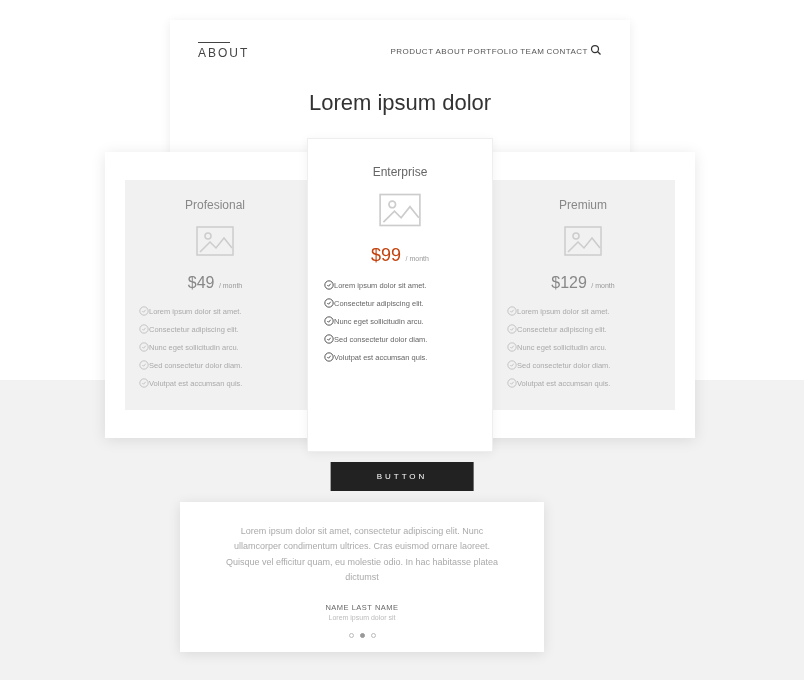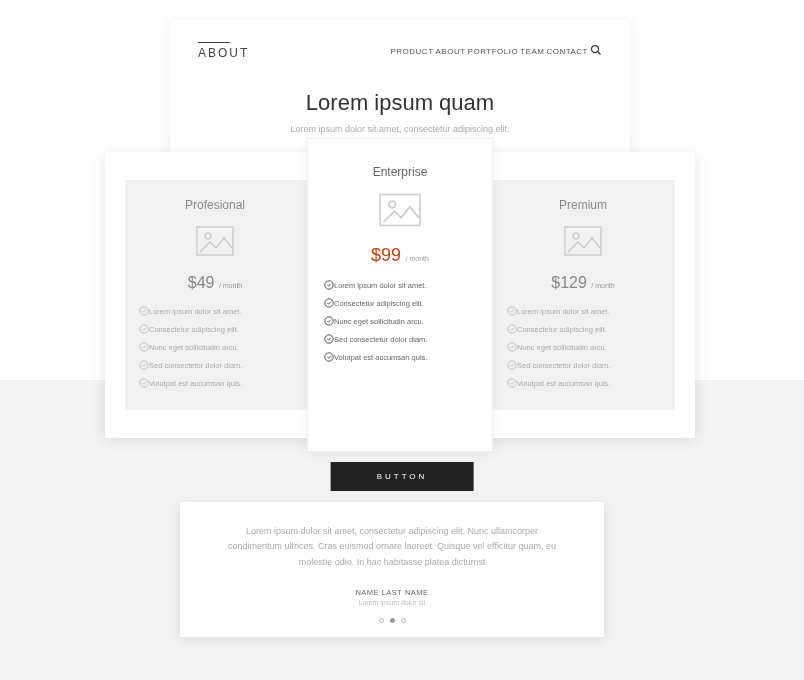"Lorem ipsum quam" div.hero-title { text: quam -> dolor }
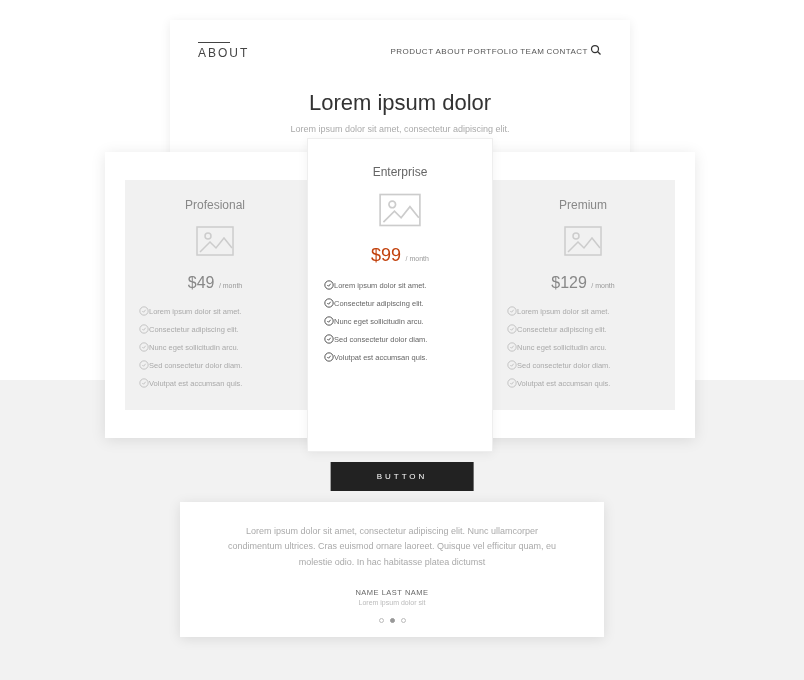"Lorem ipsum dolor sit amet, consectetur adipiscing elit." div.hero-sub { html: <div>Lorem ipsum dolor sit amet, consectetur adipiscing elit.</div> -> none }
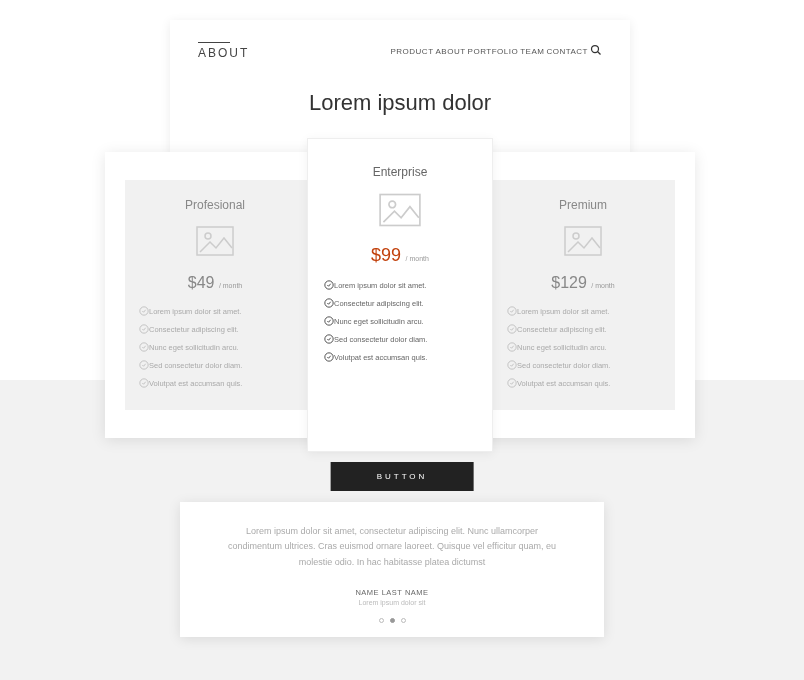"Lorem ipsum dolor sit amet," .testi { width: 424px -> 364px }
